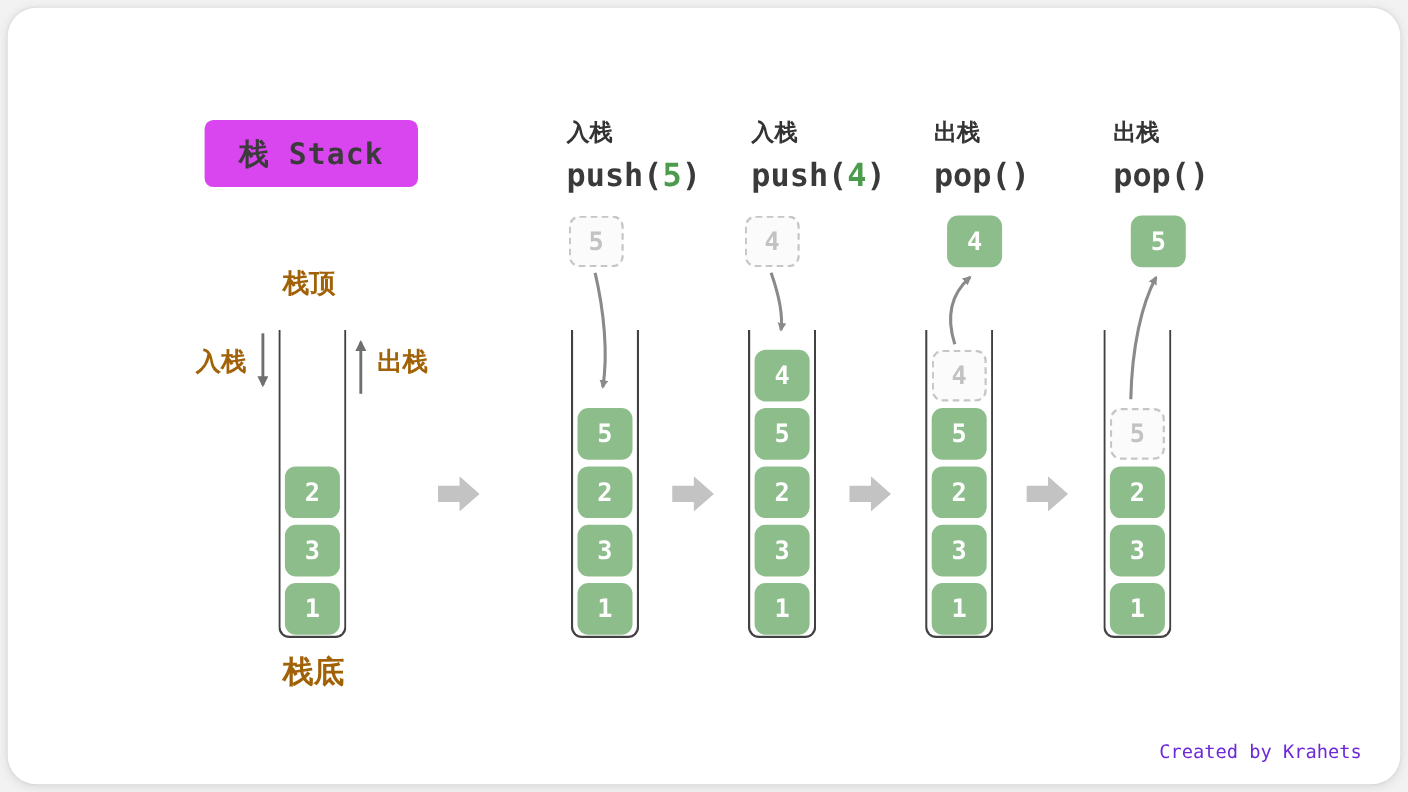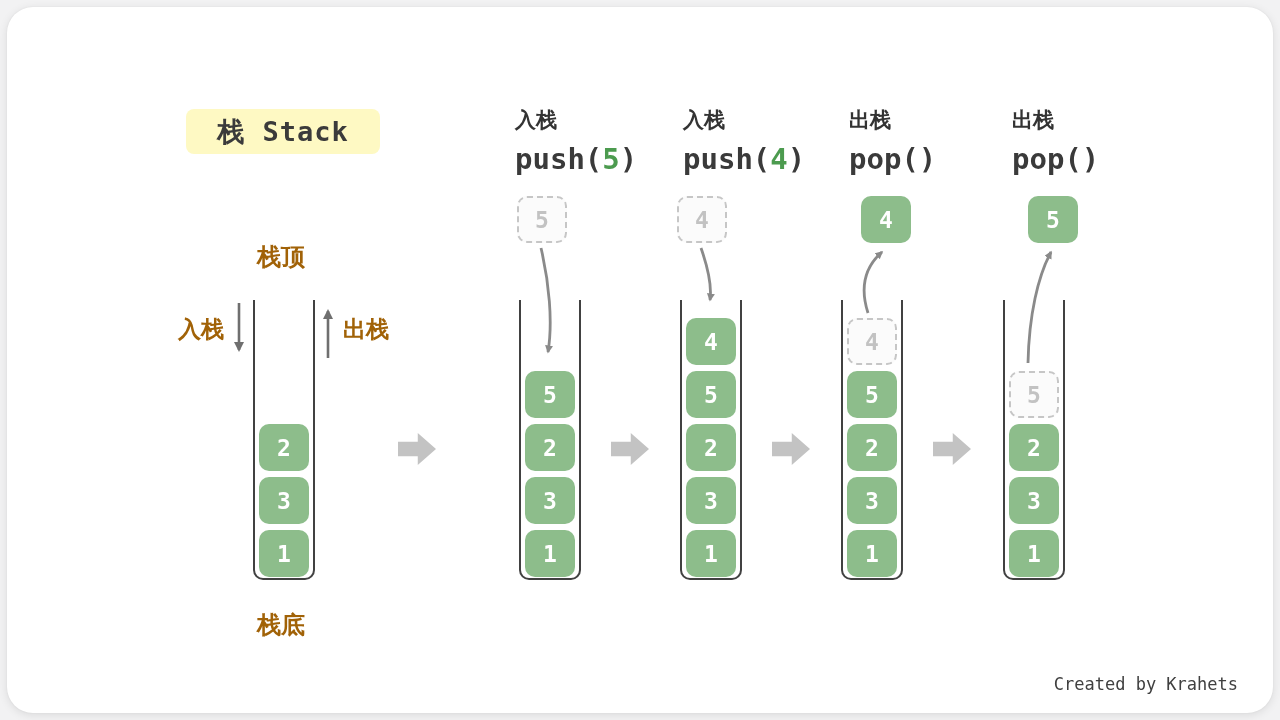"栈 Stack" .title-box { background: #fef9c3 -> #d946ef; height: 45px -> 61px }
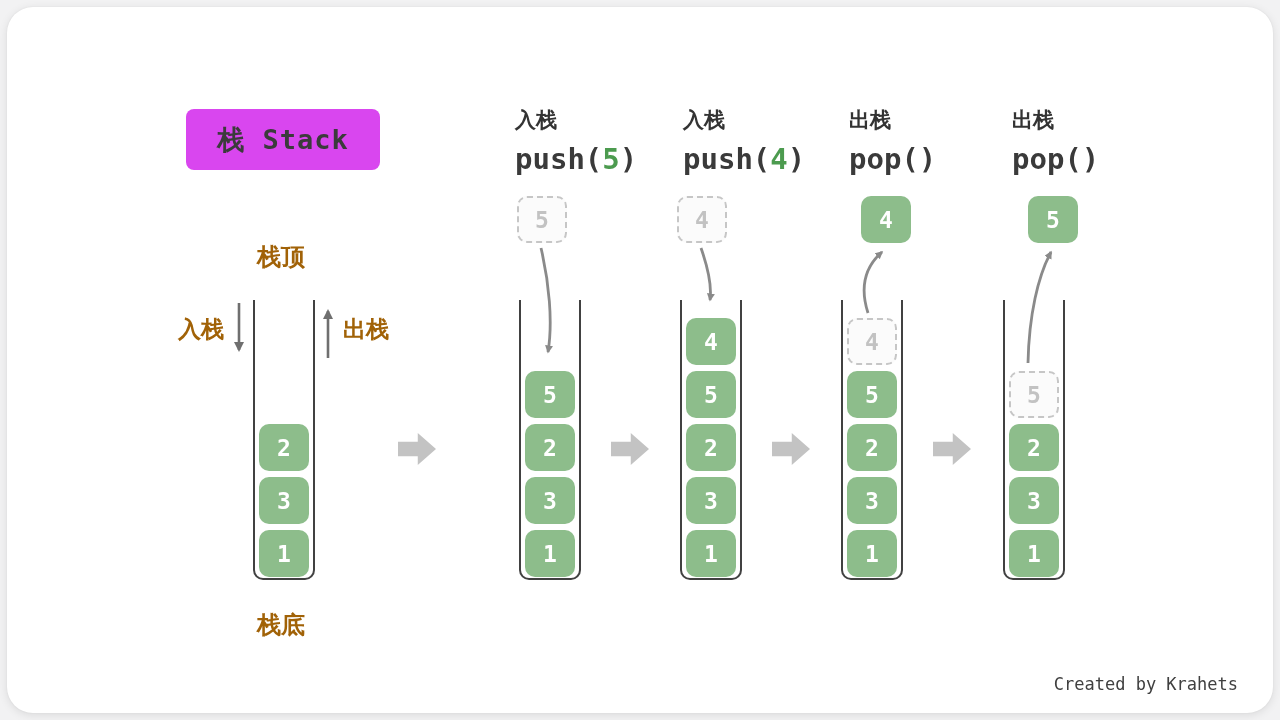"栈底" div.abs { font-size: 24px -> 28px; top: 612px -> 596px }
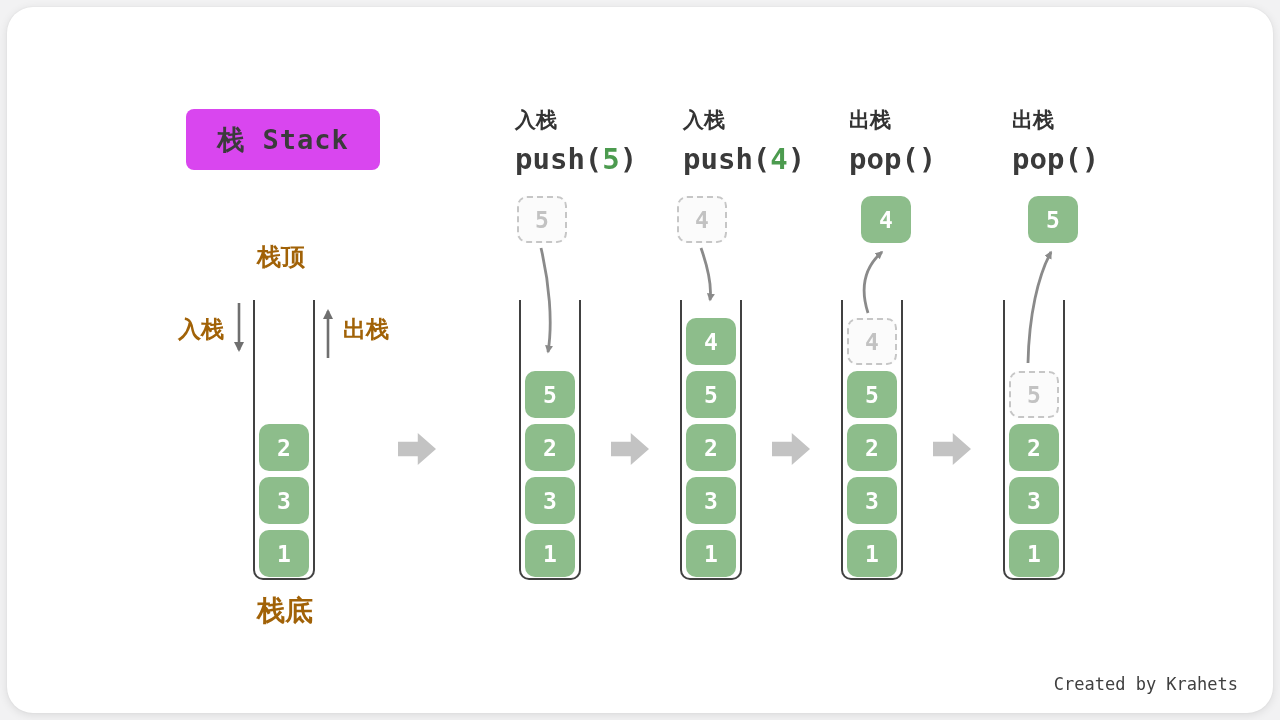"Created by Krahets" .watermark { color: #404040 -> #6d28d9 }
